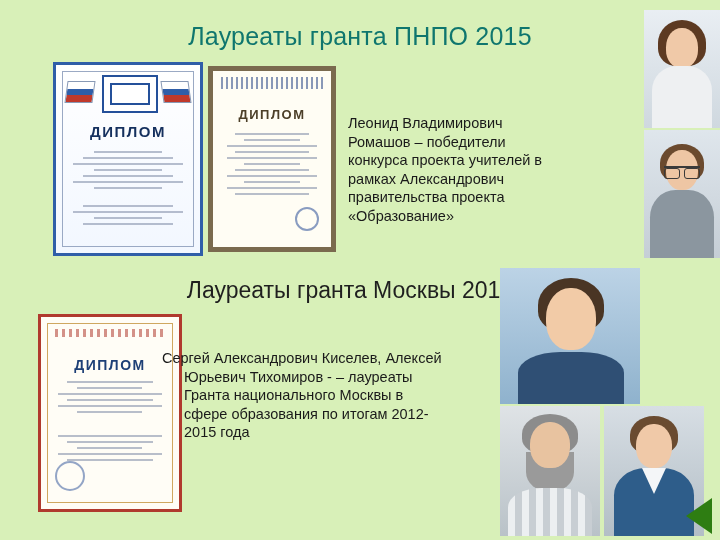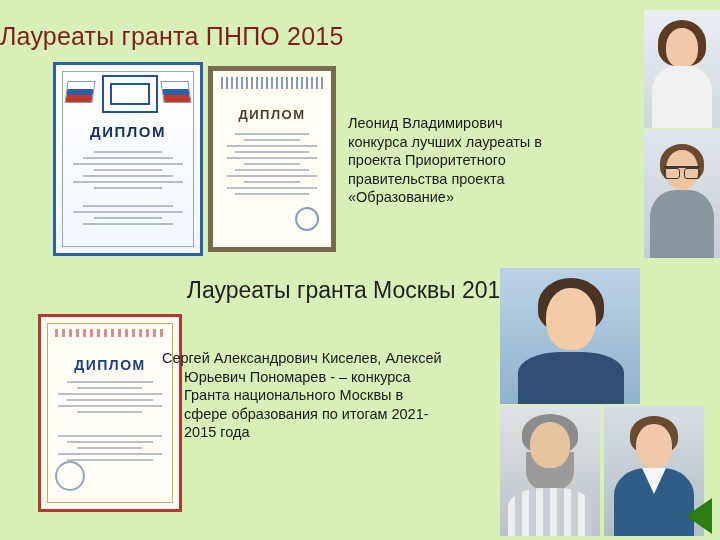"Лауреаты гранта ПНПО 2015" .title { color: #7f1d1d -> #0f766e; text-align: left -> center }
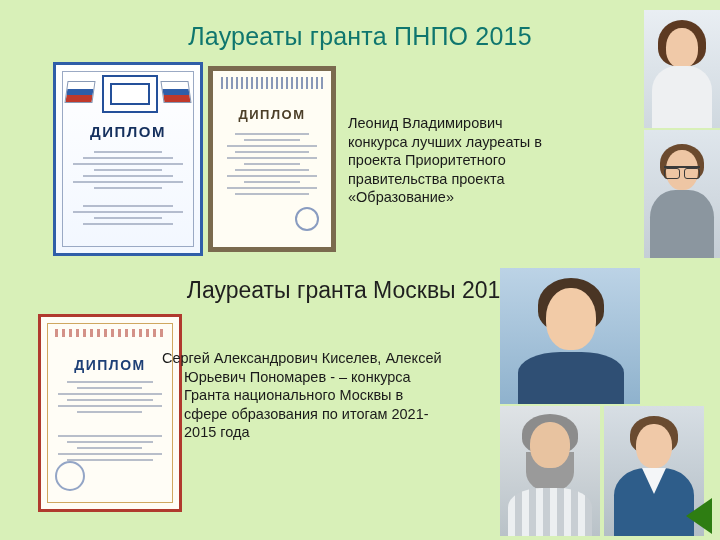"Ромашов – победители" span.ind { html: none -> <span>Ромашов – победители</span> }
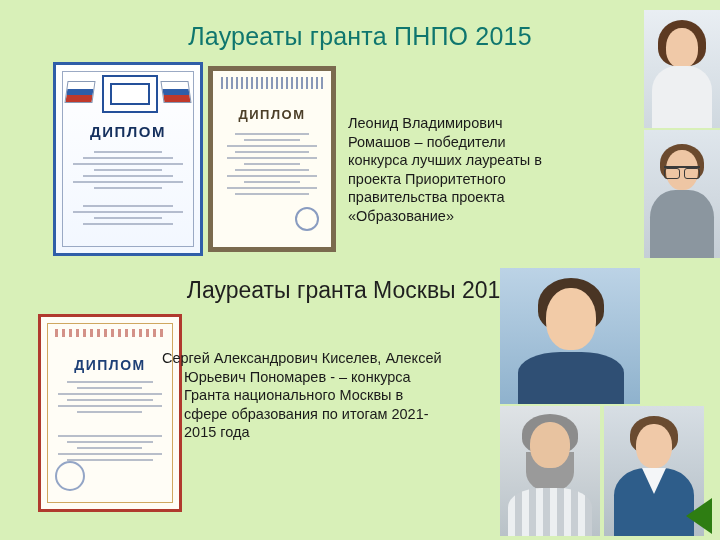"конкурса лучших лауреаты в" span.ind { text: лучших лауреаты -> проекта учителей }
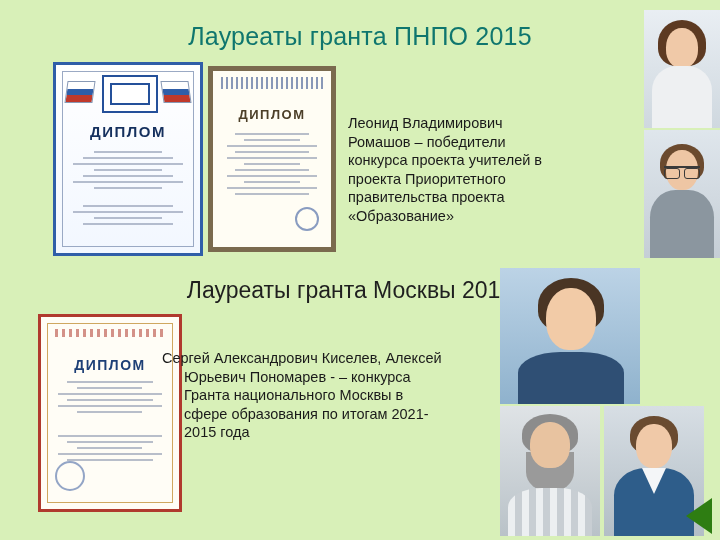"проекта Приоритетного" span.ind { text: проекта Приоритетного -> рамках Александрович }
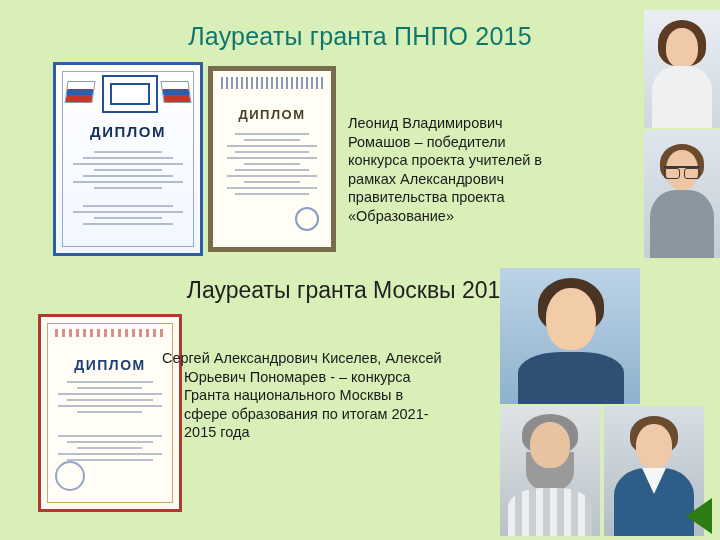"Юрьевич Пономарев - – конкурса" span.ind { text: Пономарев -  – конкурса -> Тихомиров -  – лауреаты }
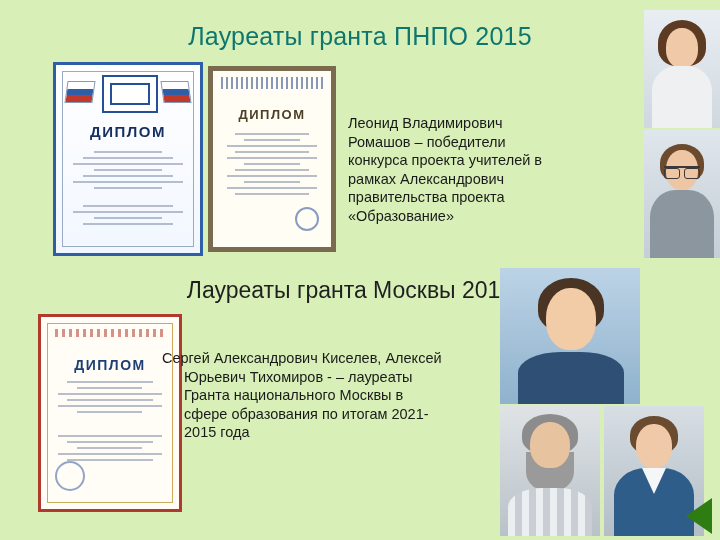"сфере образования по итогам 2021-" span.ind { text: 2021- -> 2012- }
